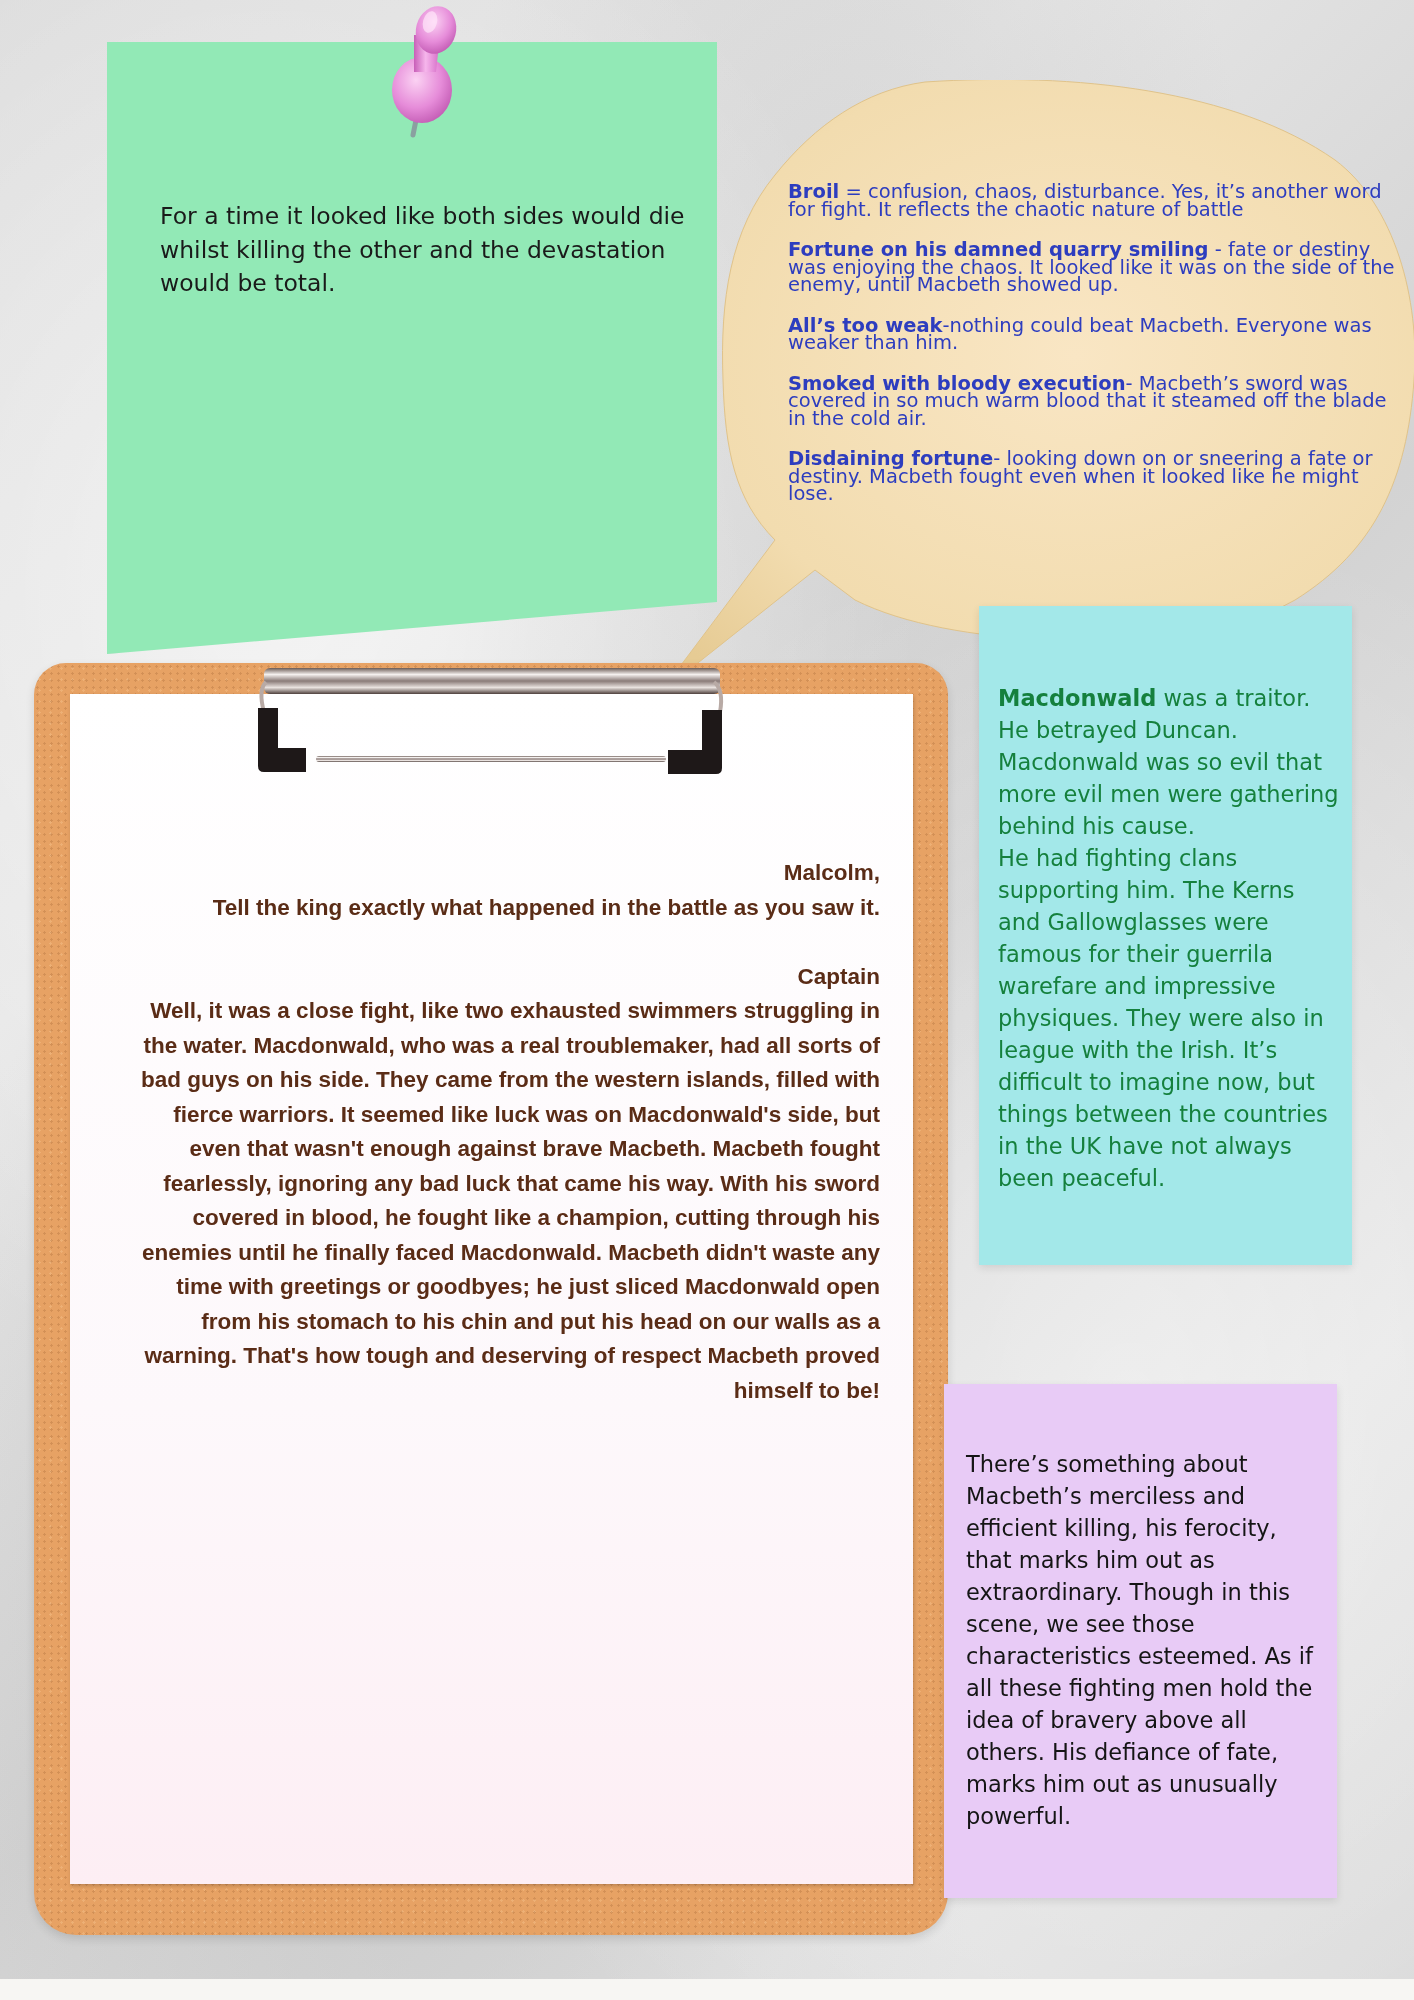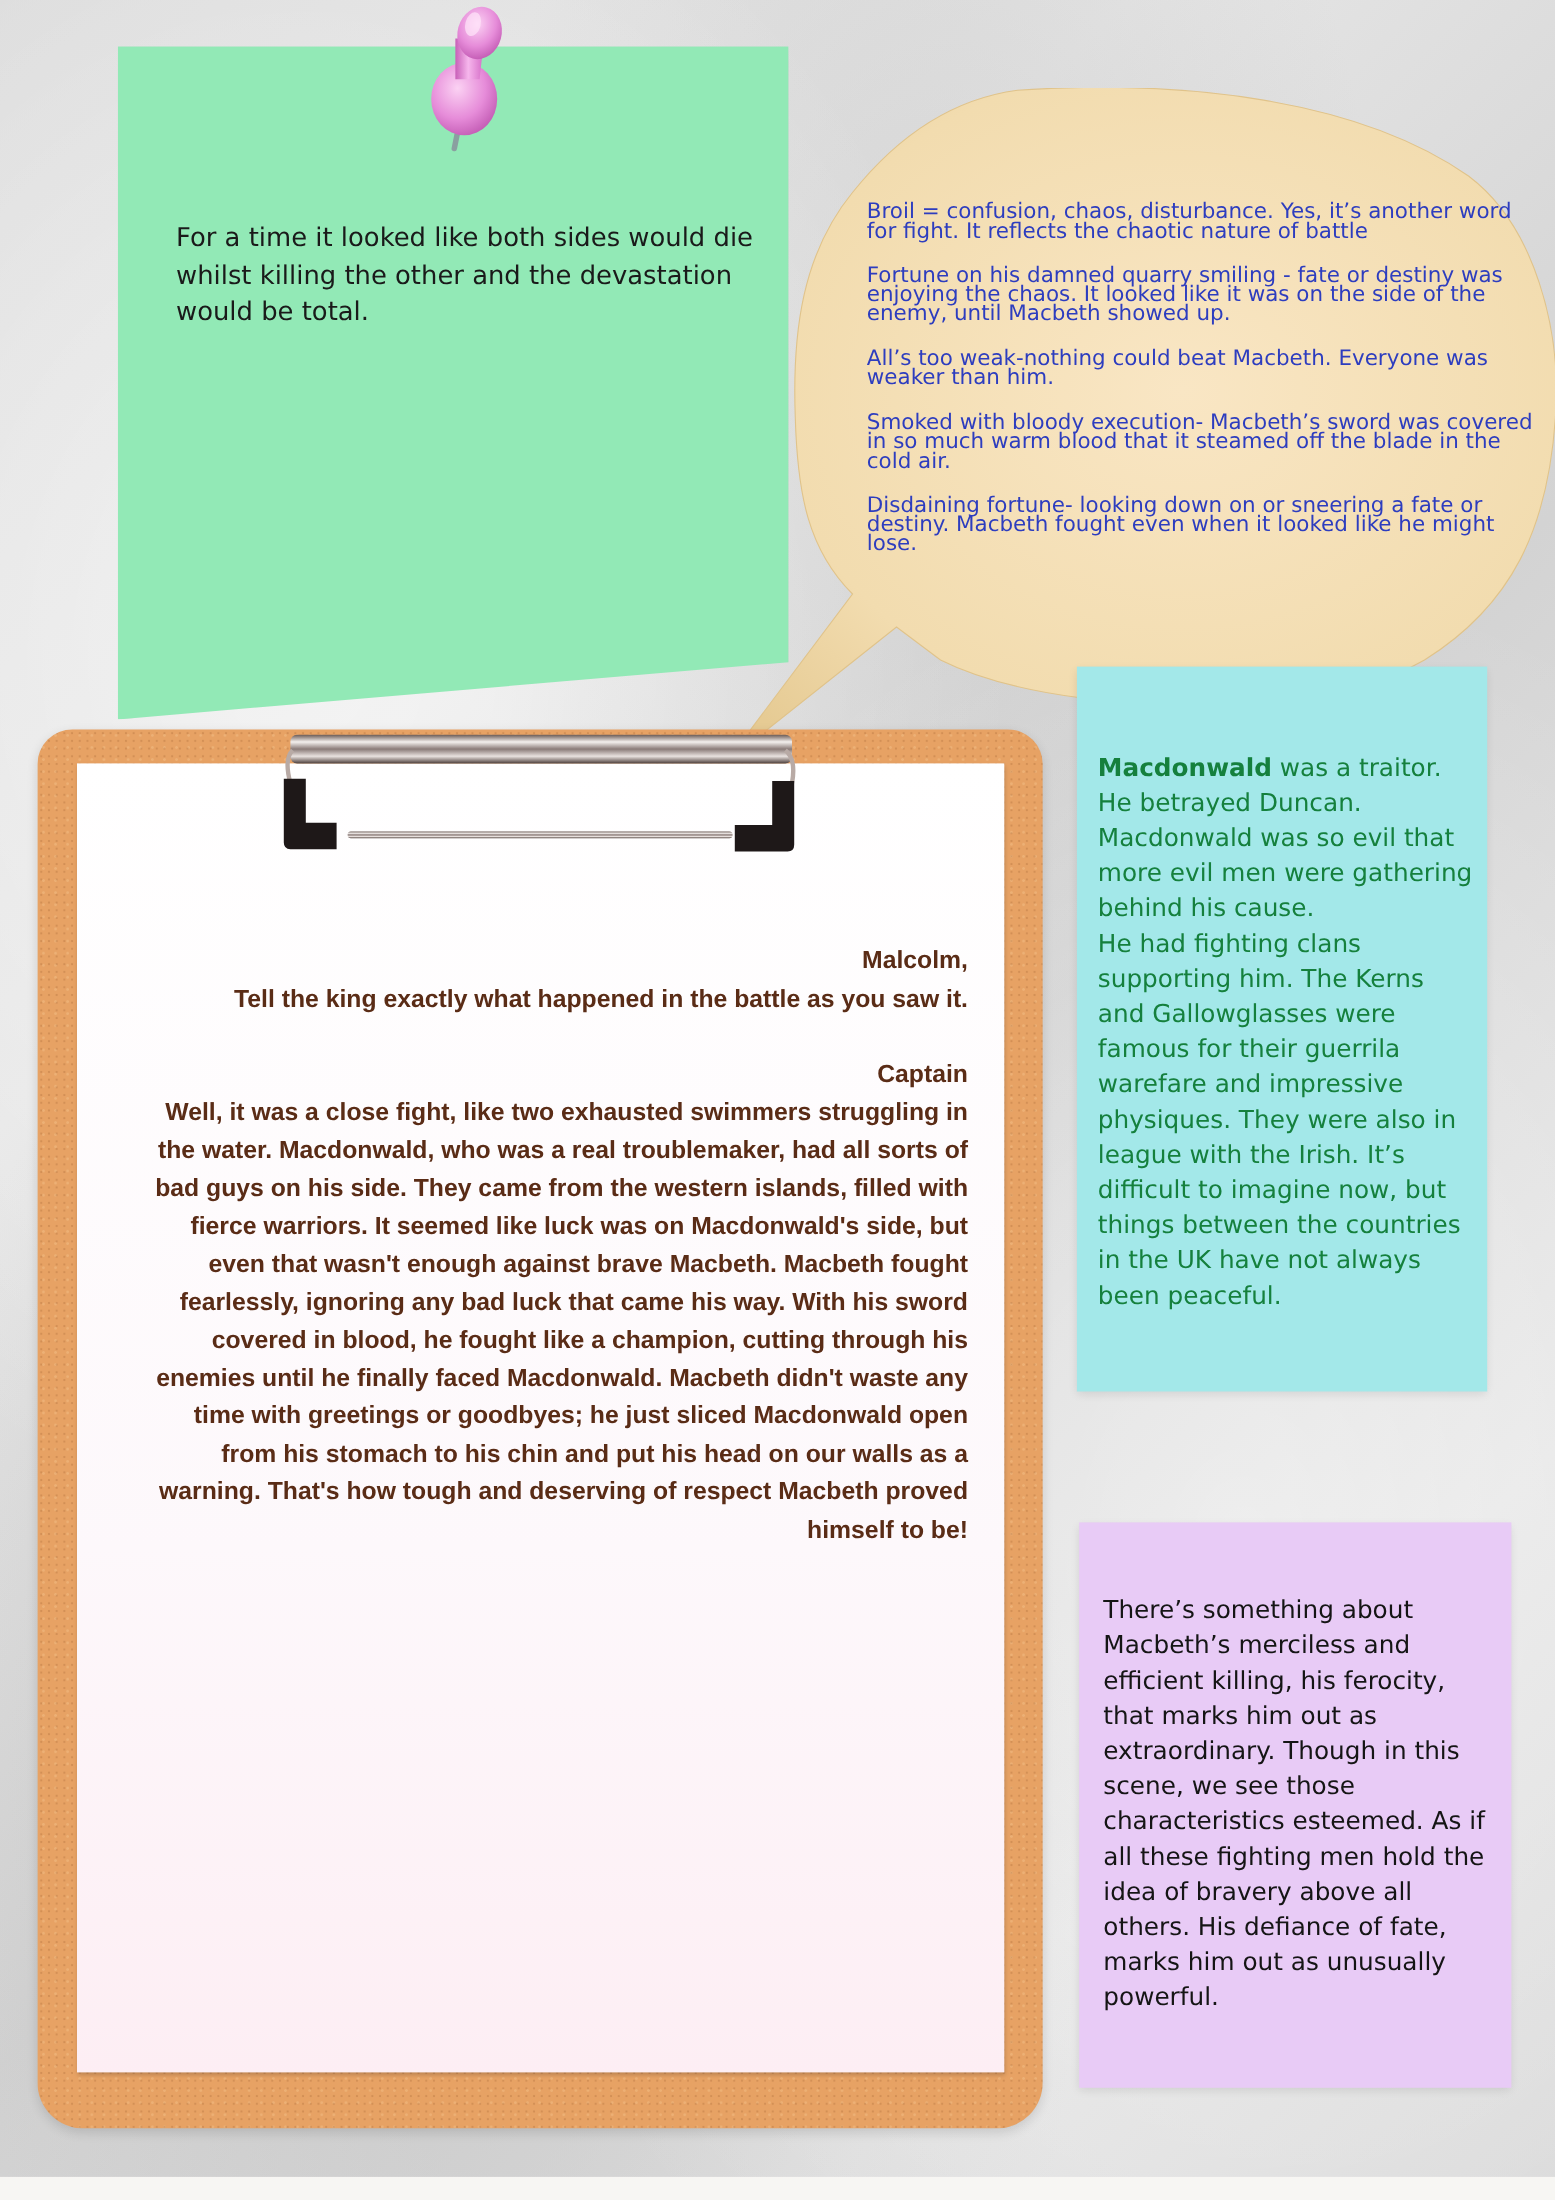"Broil" .bubble .term { font-weight: normal -> bold }
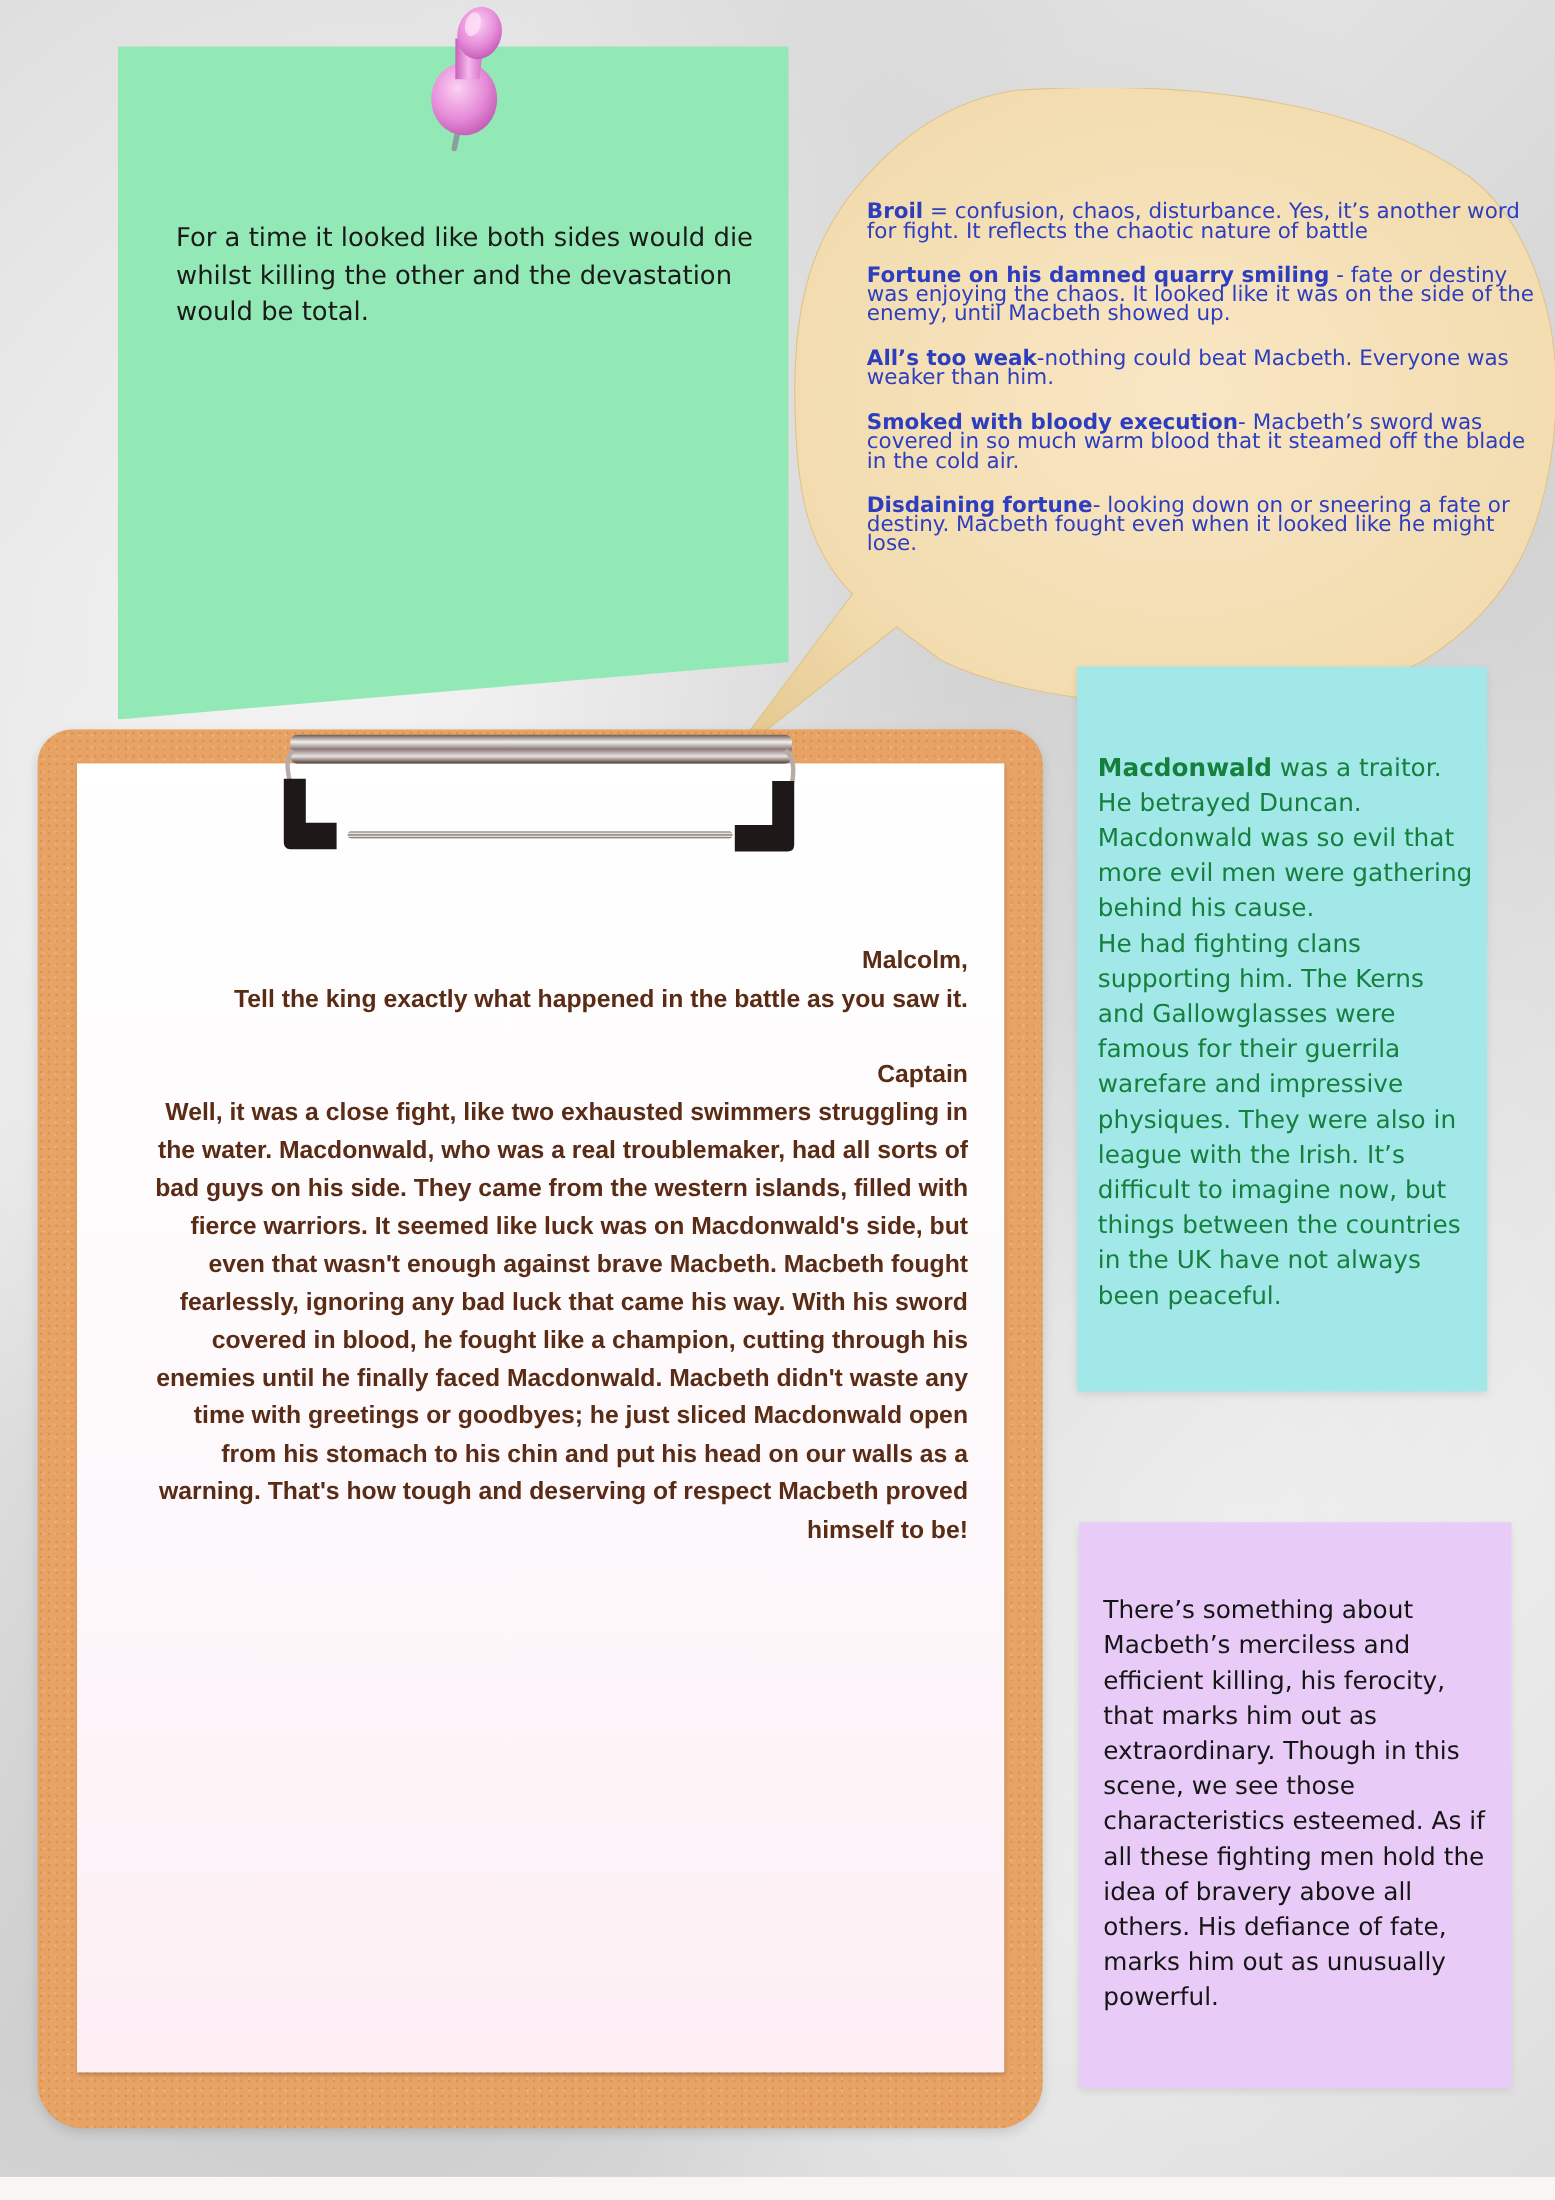"There’s something about Macbeth’s" .note-purple { margin-left: 37px -> none }
